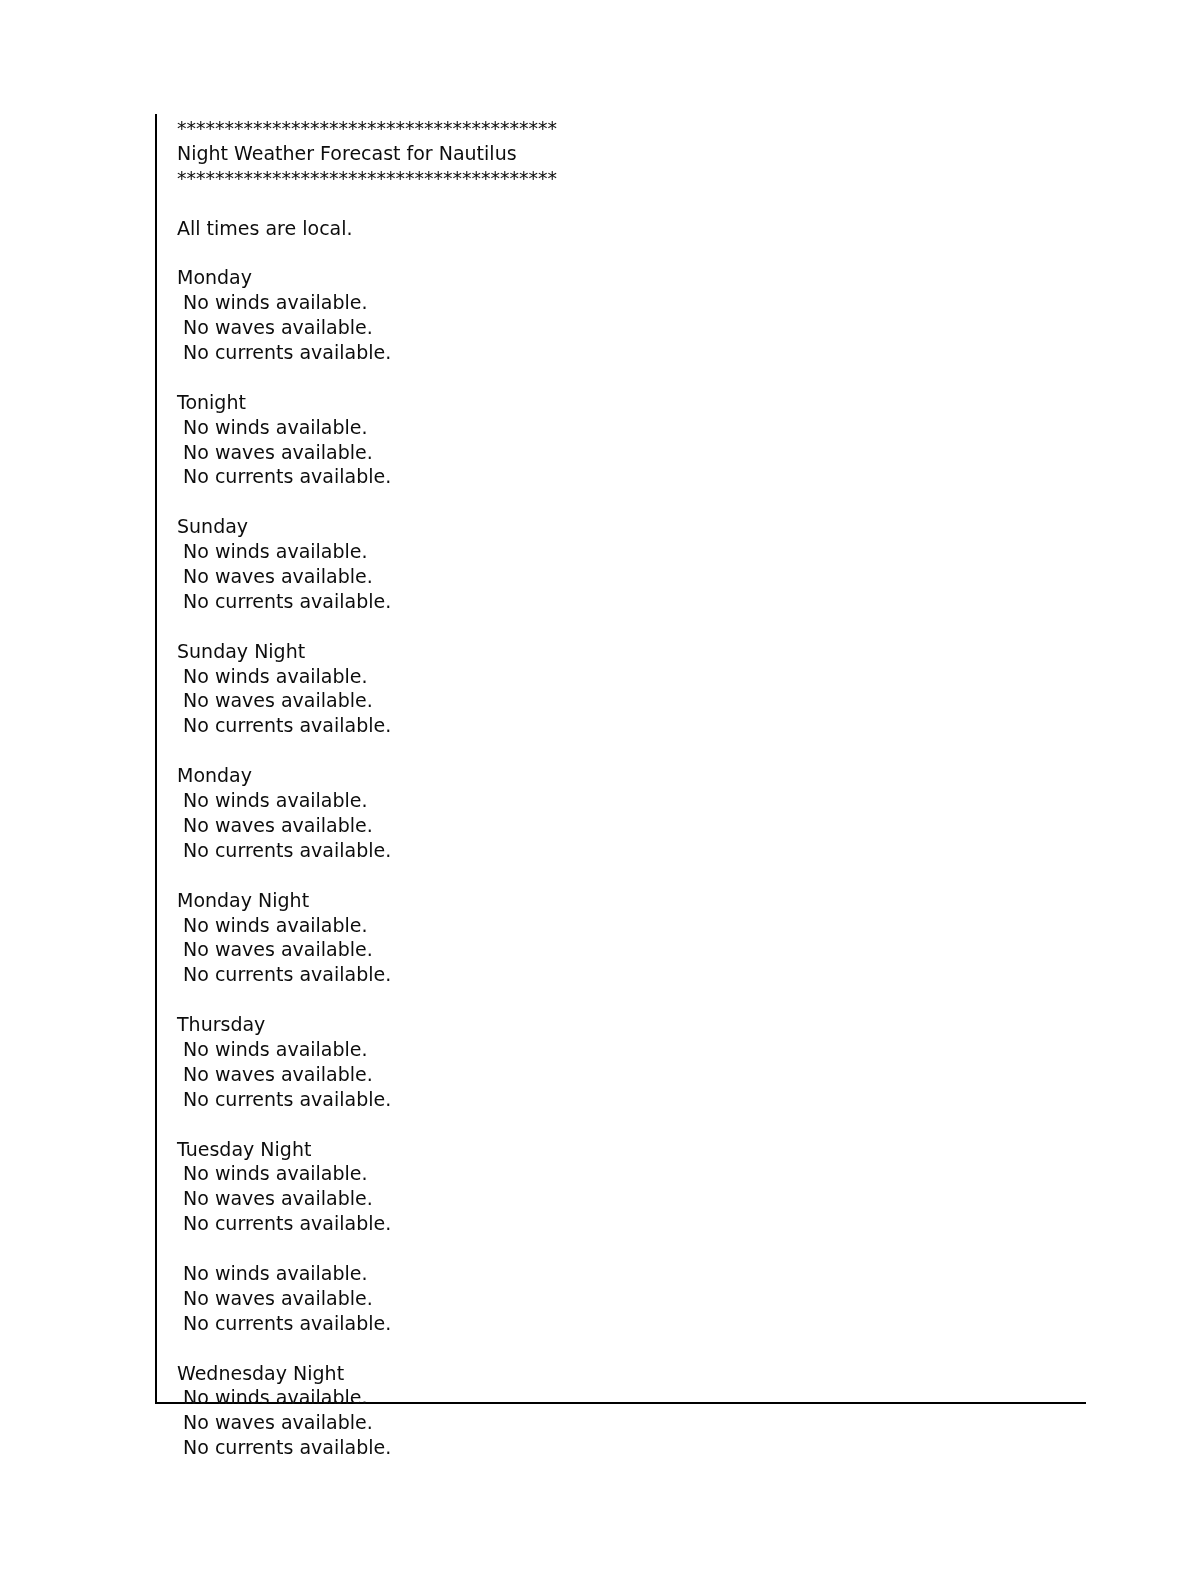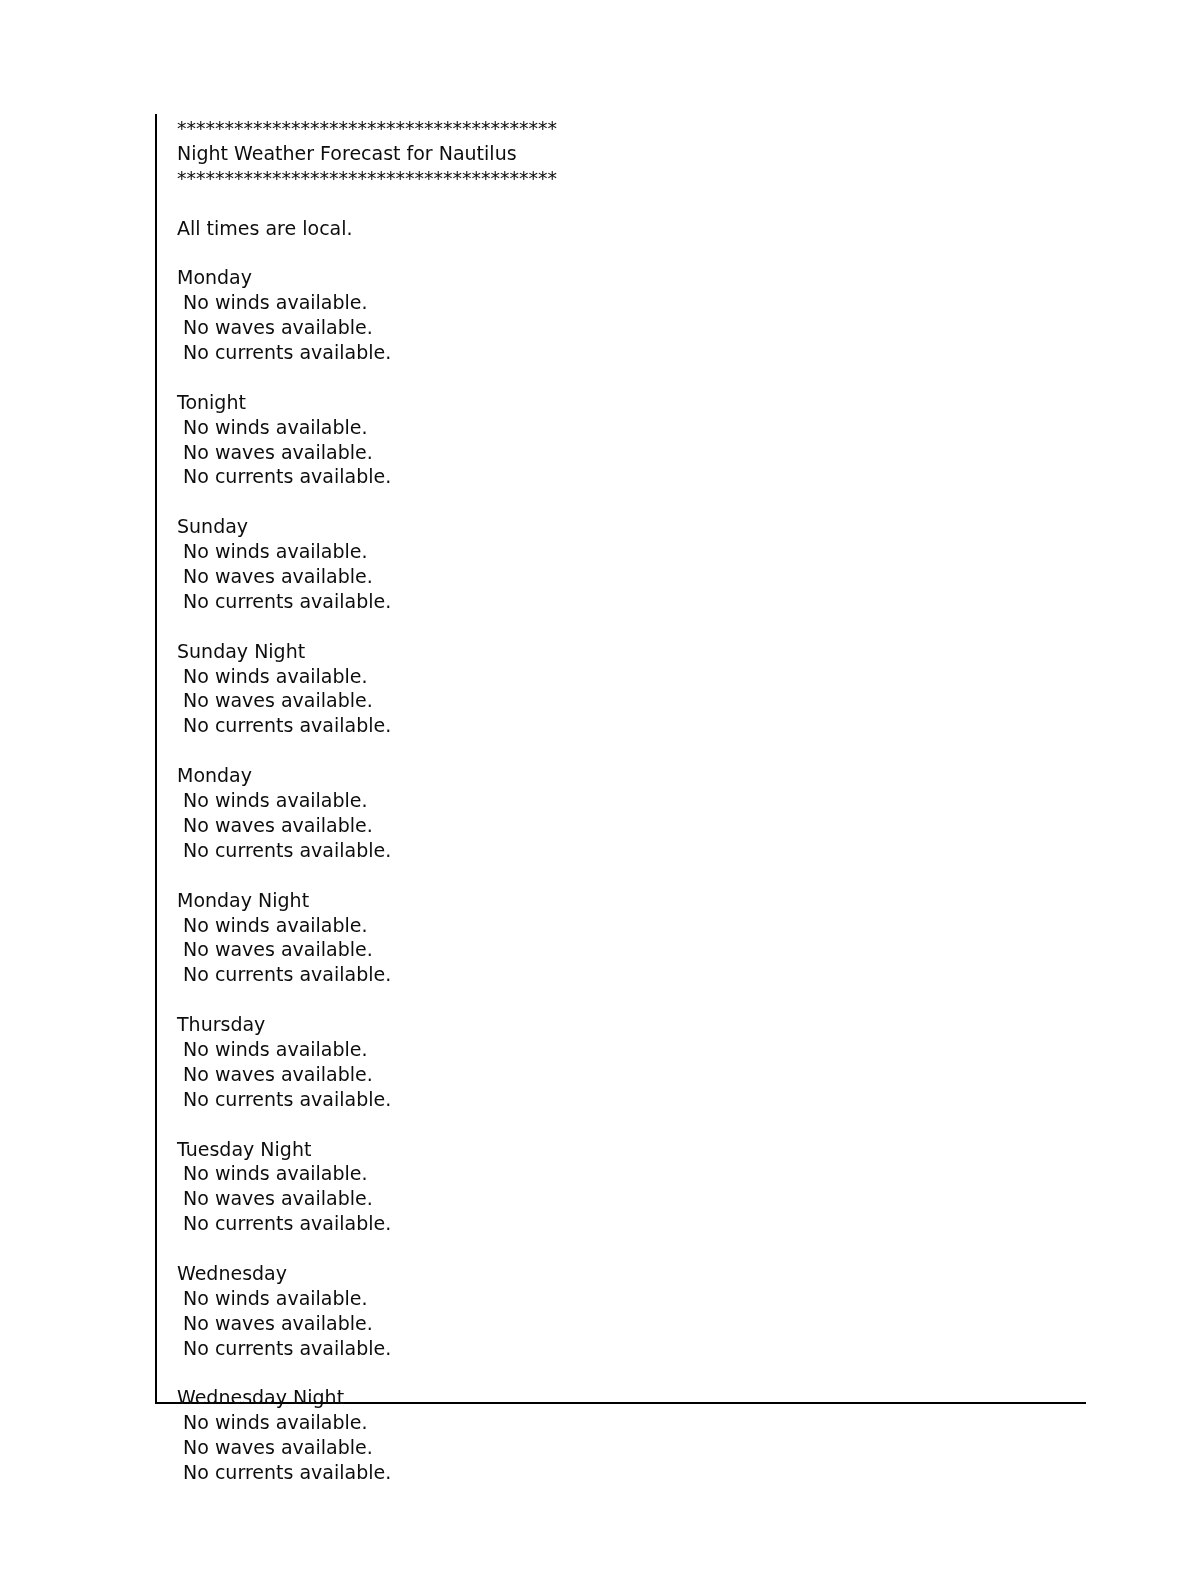"Wednesday" div.line { html: <div>Wednesday</div> -> none }
